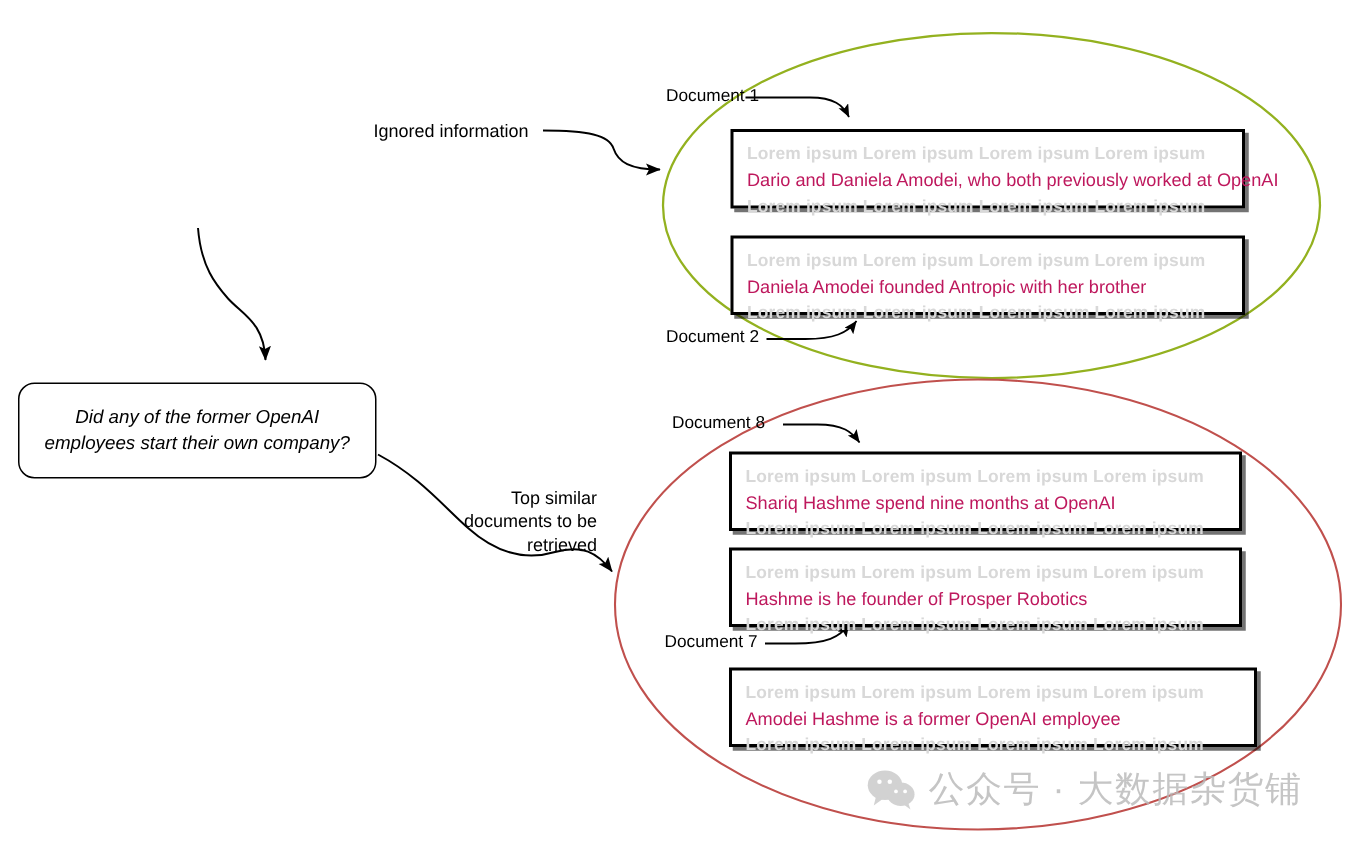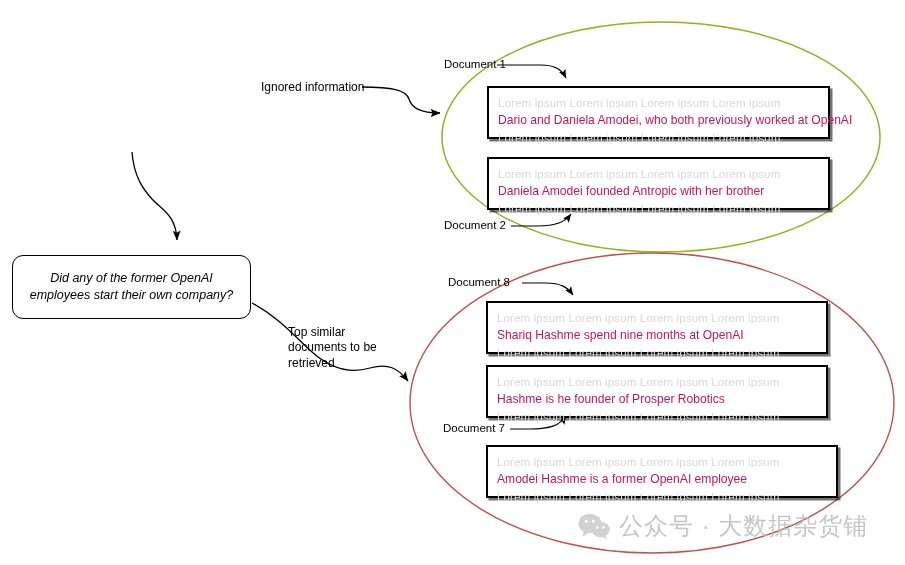"Ignored information" div.lbl { left: 261px -> 249px }
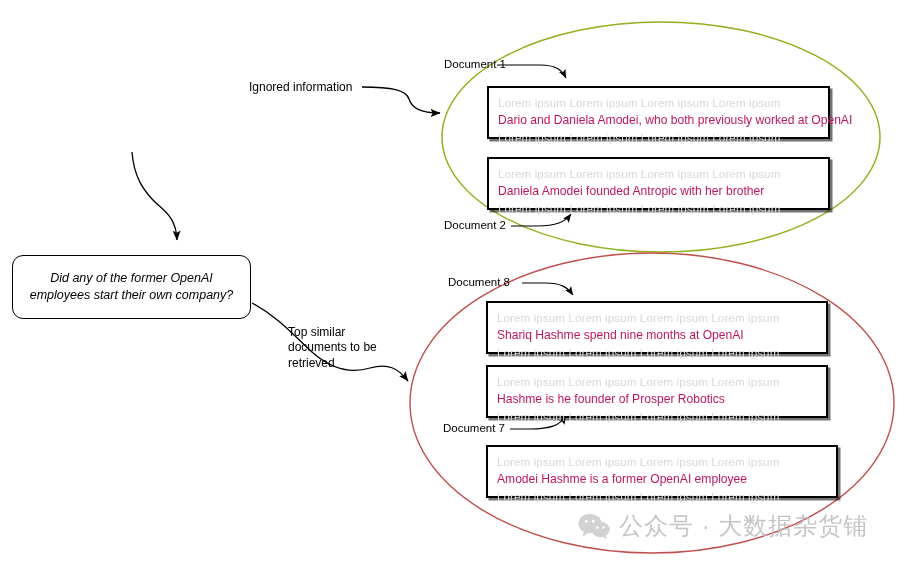"Lorem ipsum Lorem ipsum Lorem" .doc-line.filler { font-weight: none -> bold }
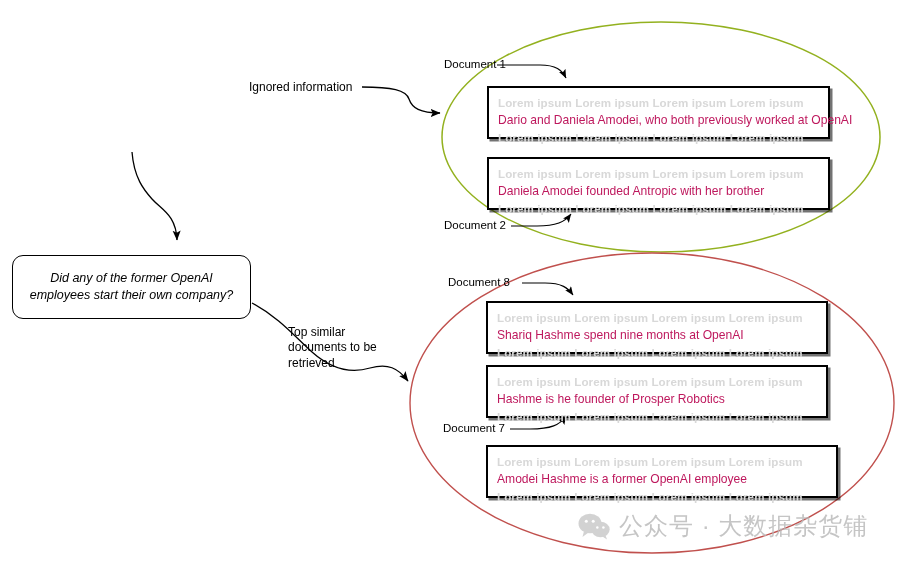"Top similar" .lbl-center { text-align: left -> right }
